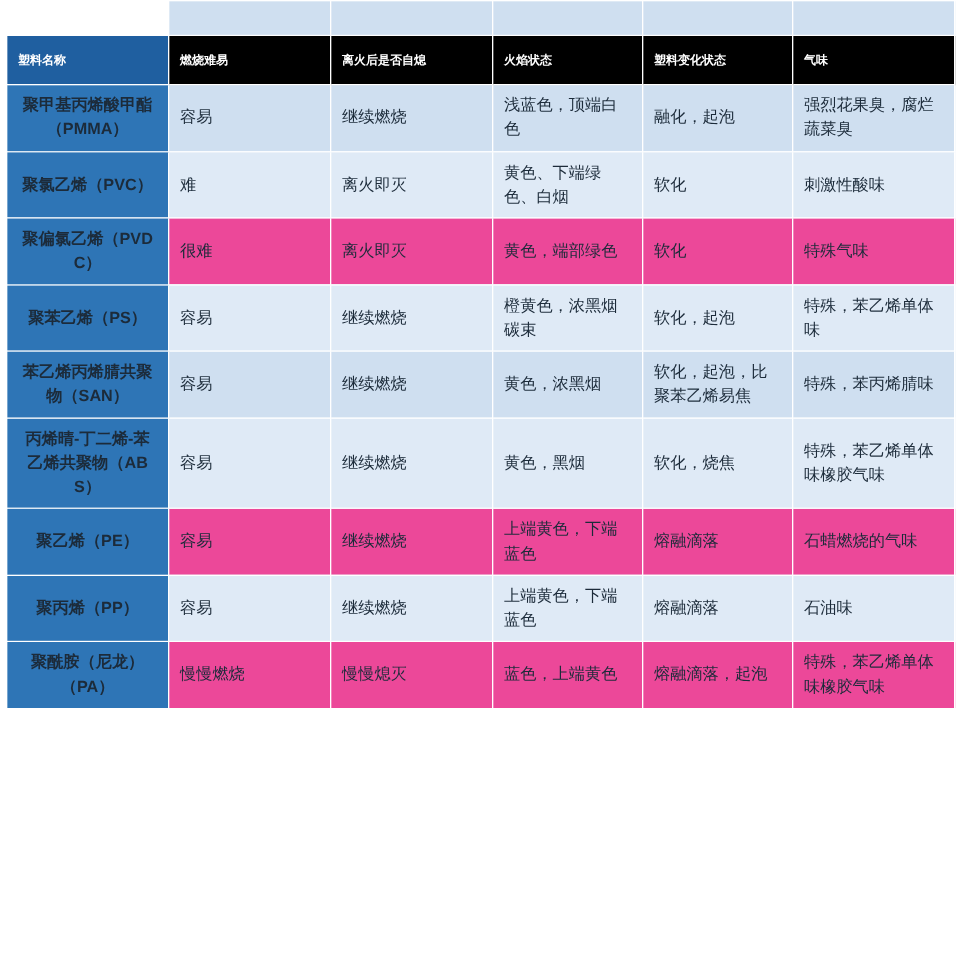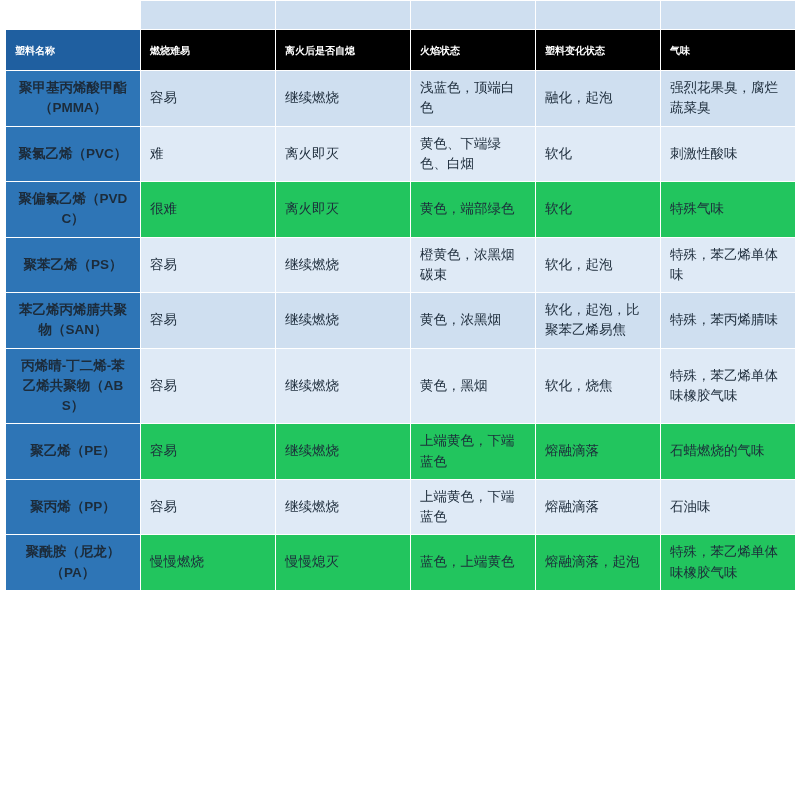"很难" tr.alt2 td.body-cell { background: #22c55e -> #ec4899 }
